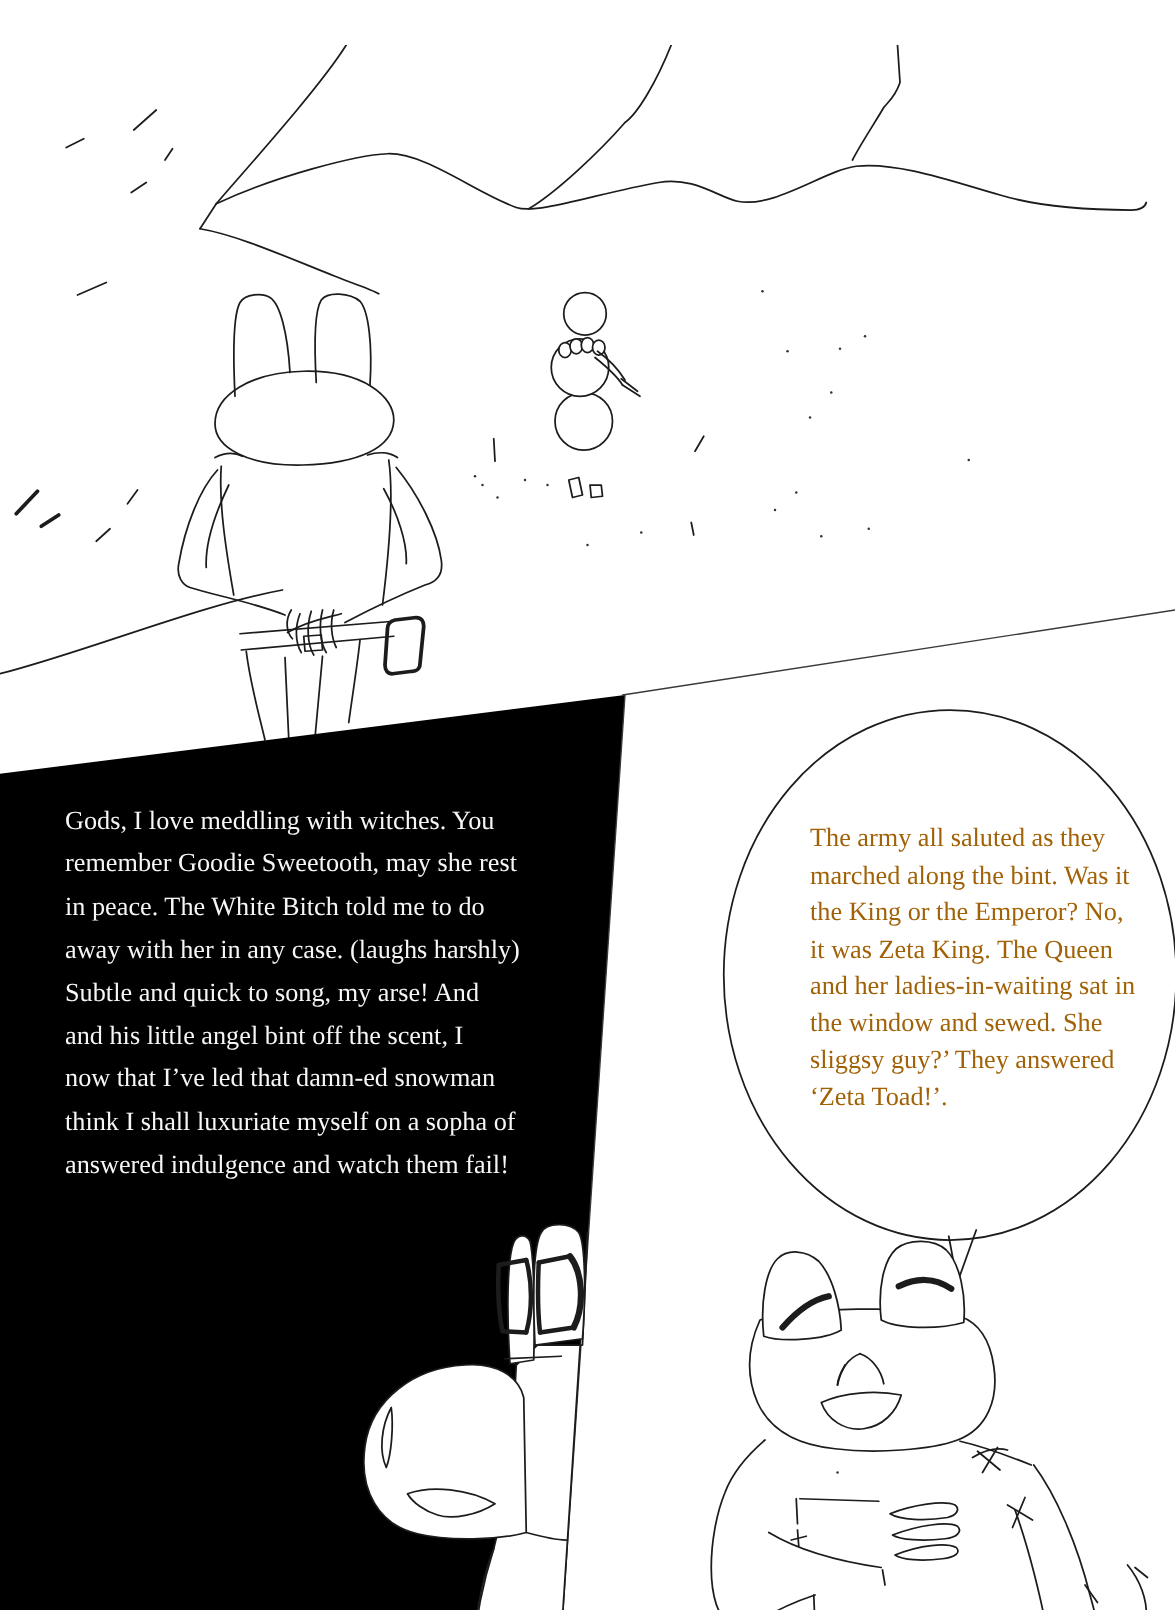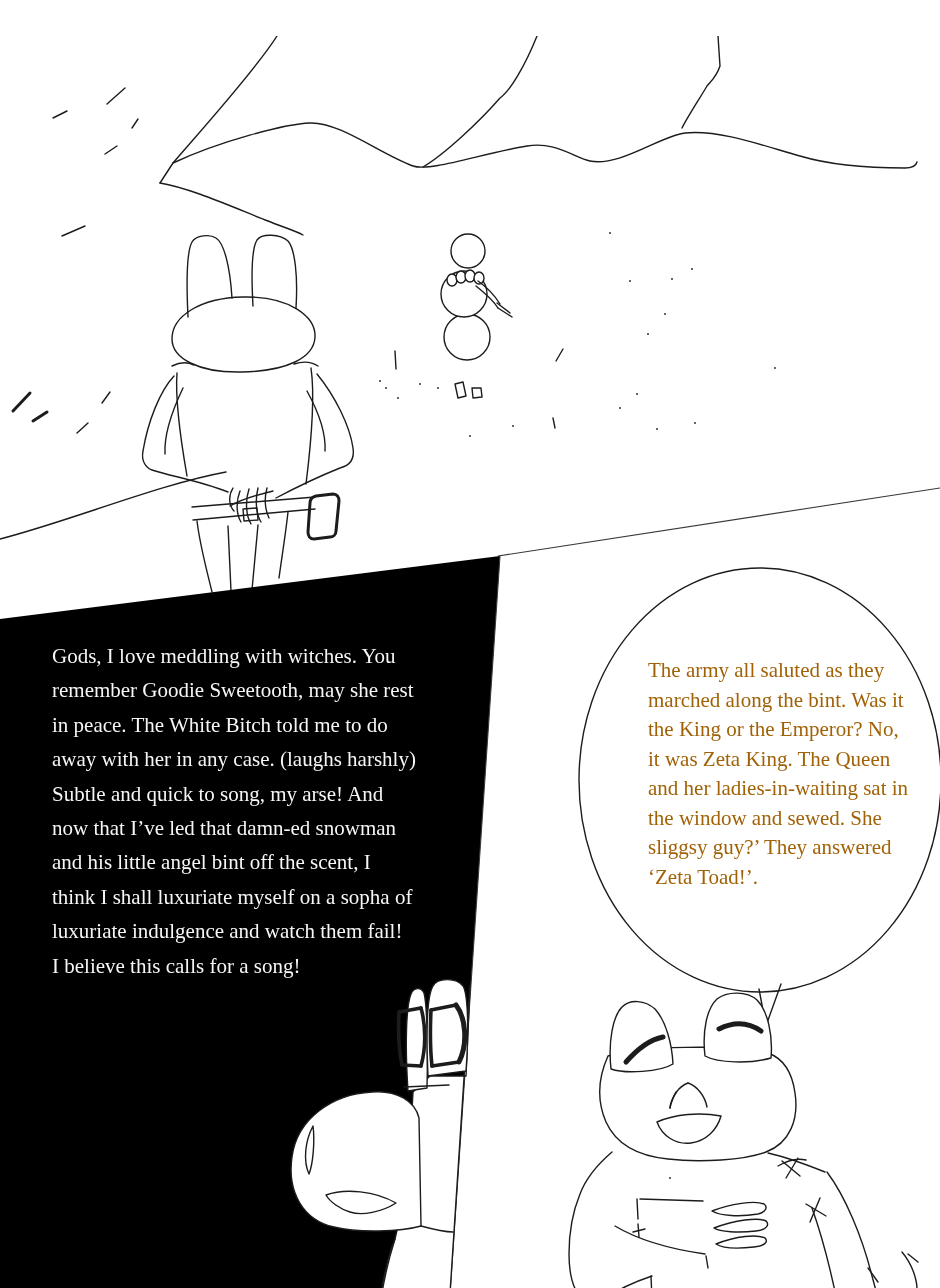"now that I’ve led that" div { order: before "and his little angel bint" -> after "and his little angel bint" }
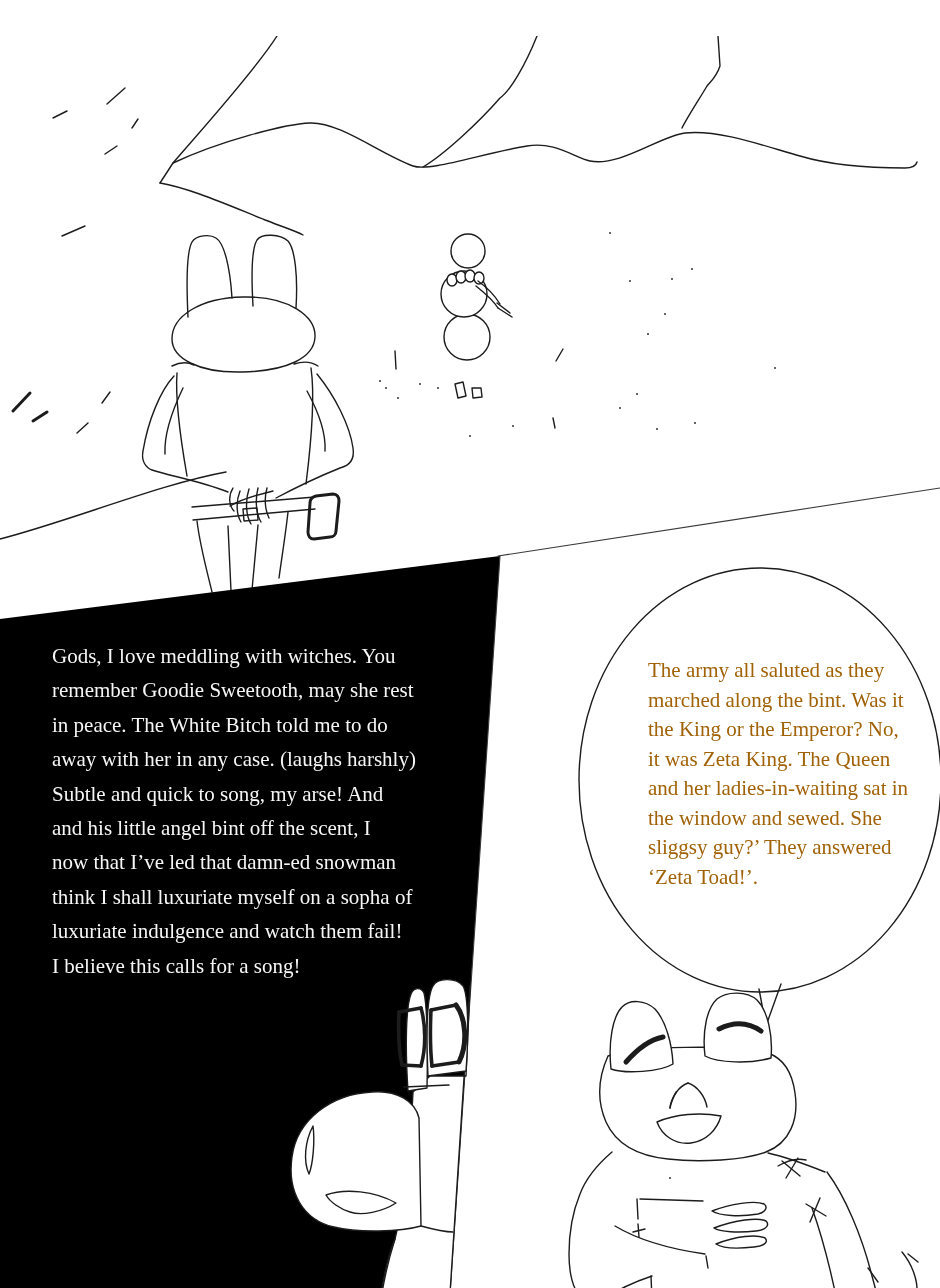"luxuriate indulgence and watch them" div { text: luxuriate -> answered }
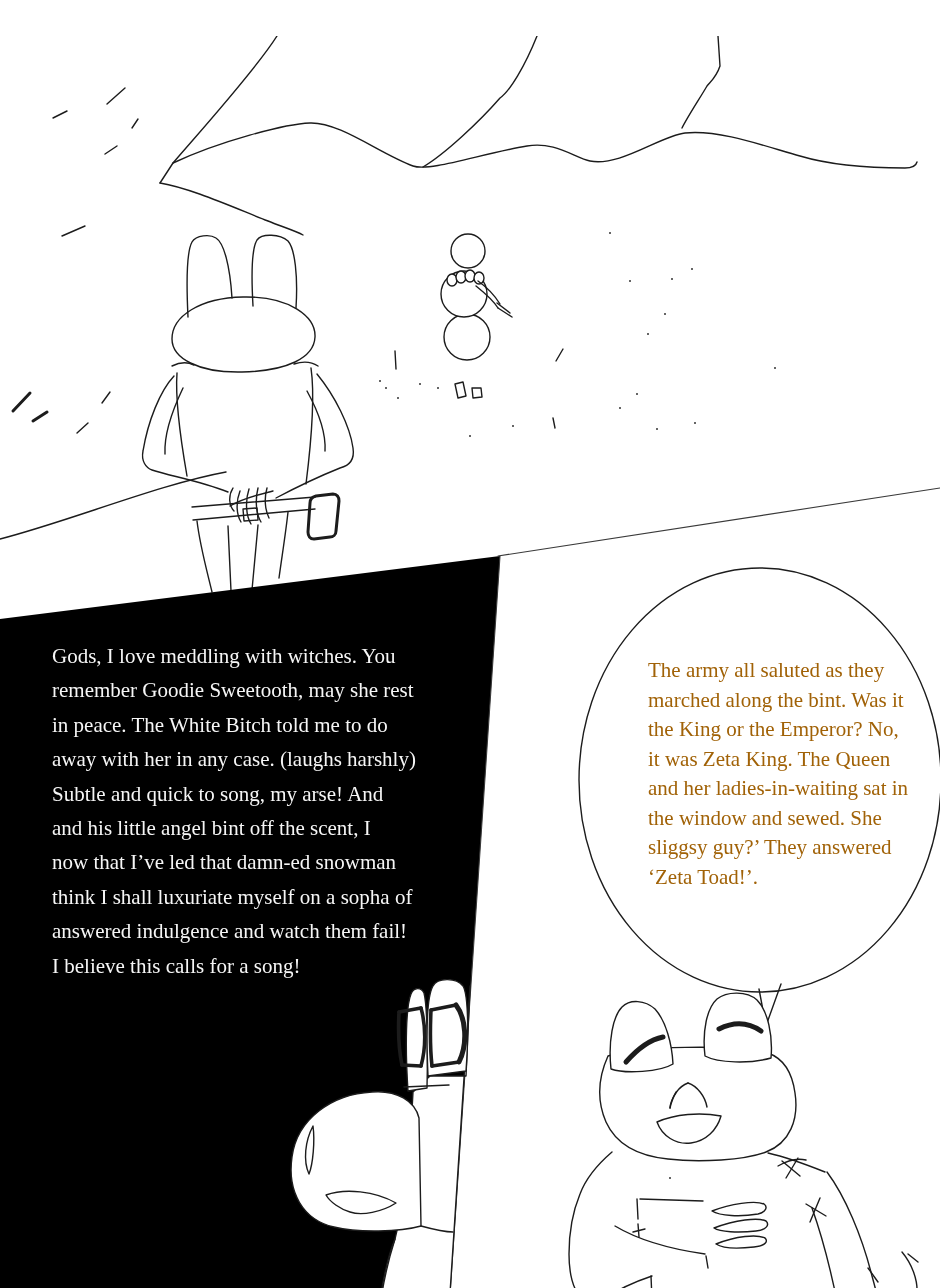"I believe this calls for" div { html: <div>I believe this calls for a song!</div> -> none }
